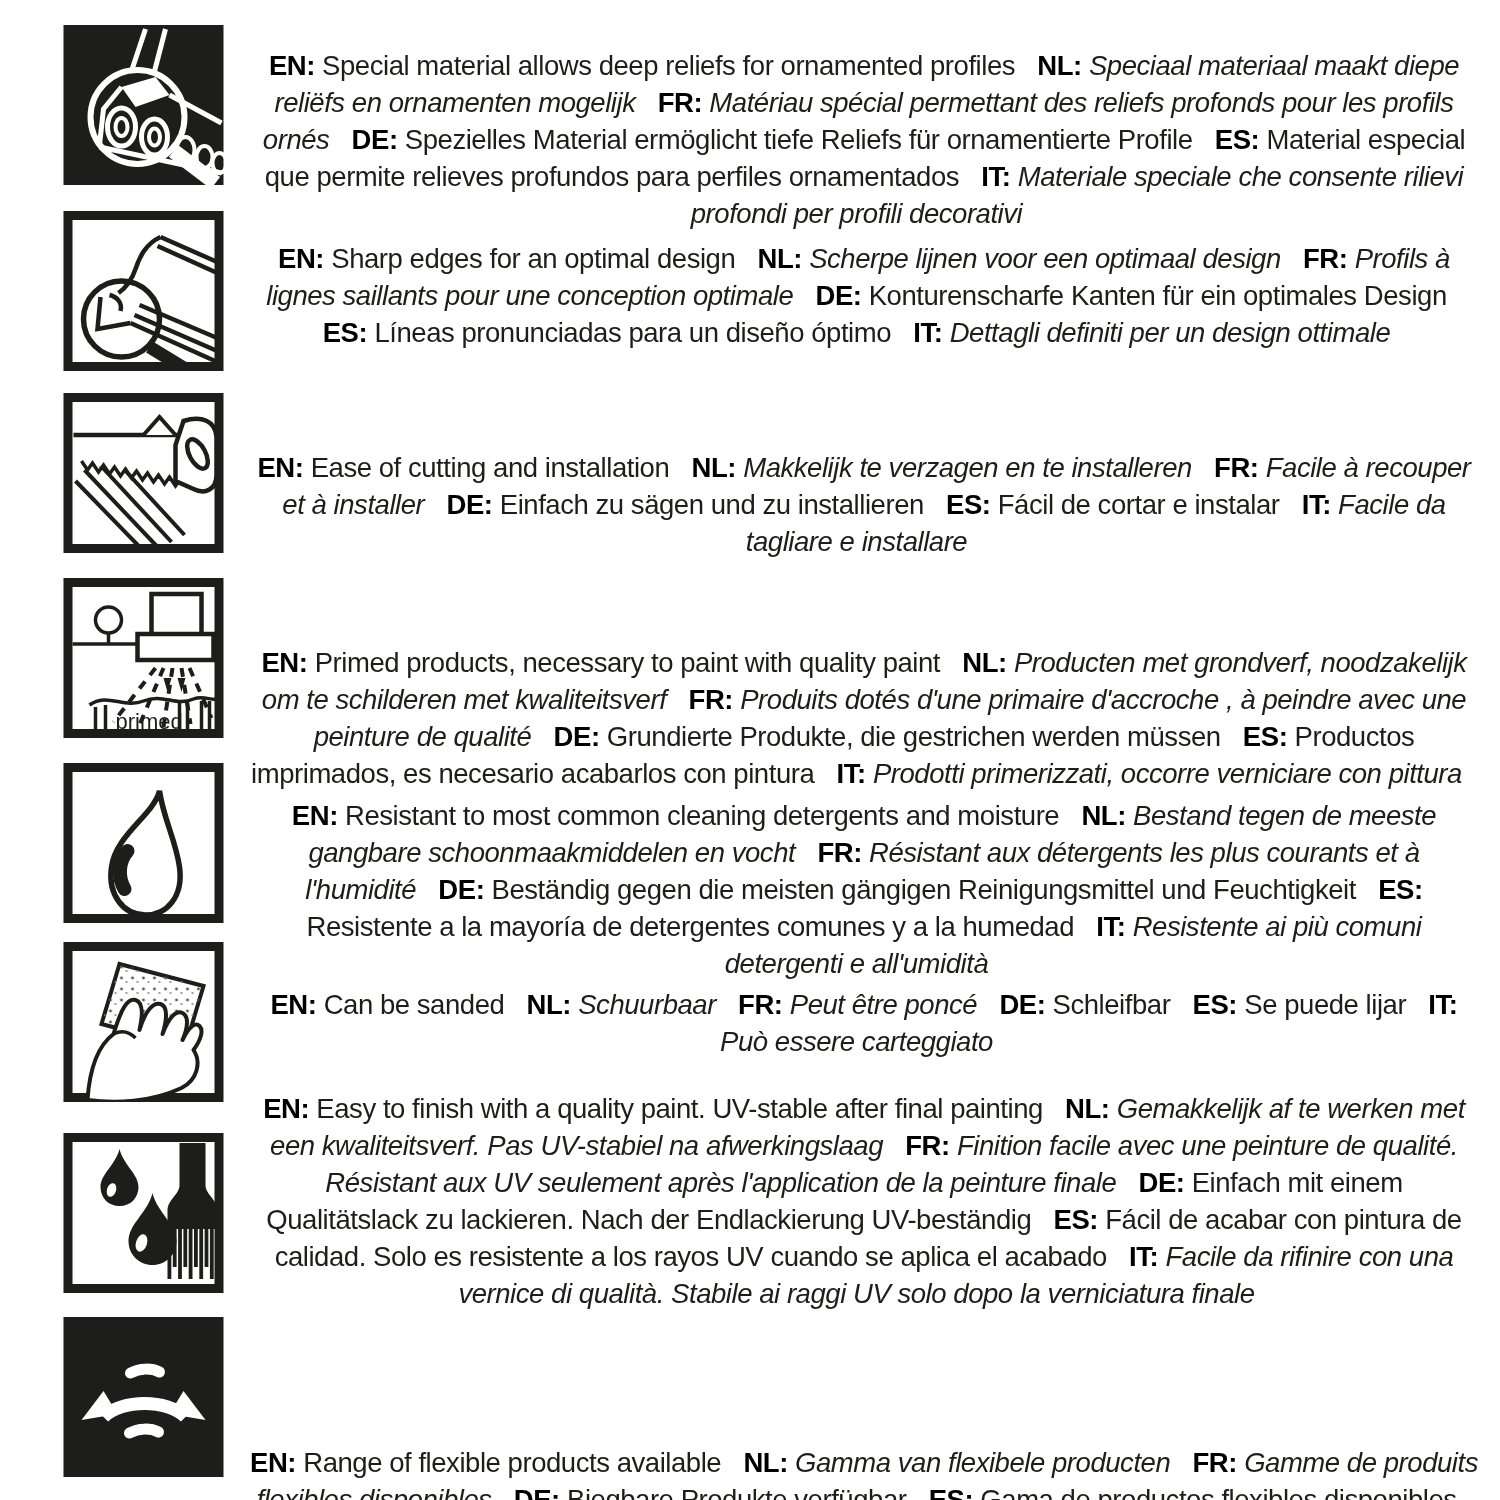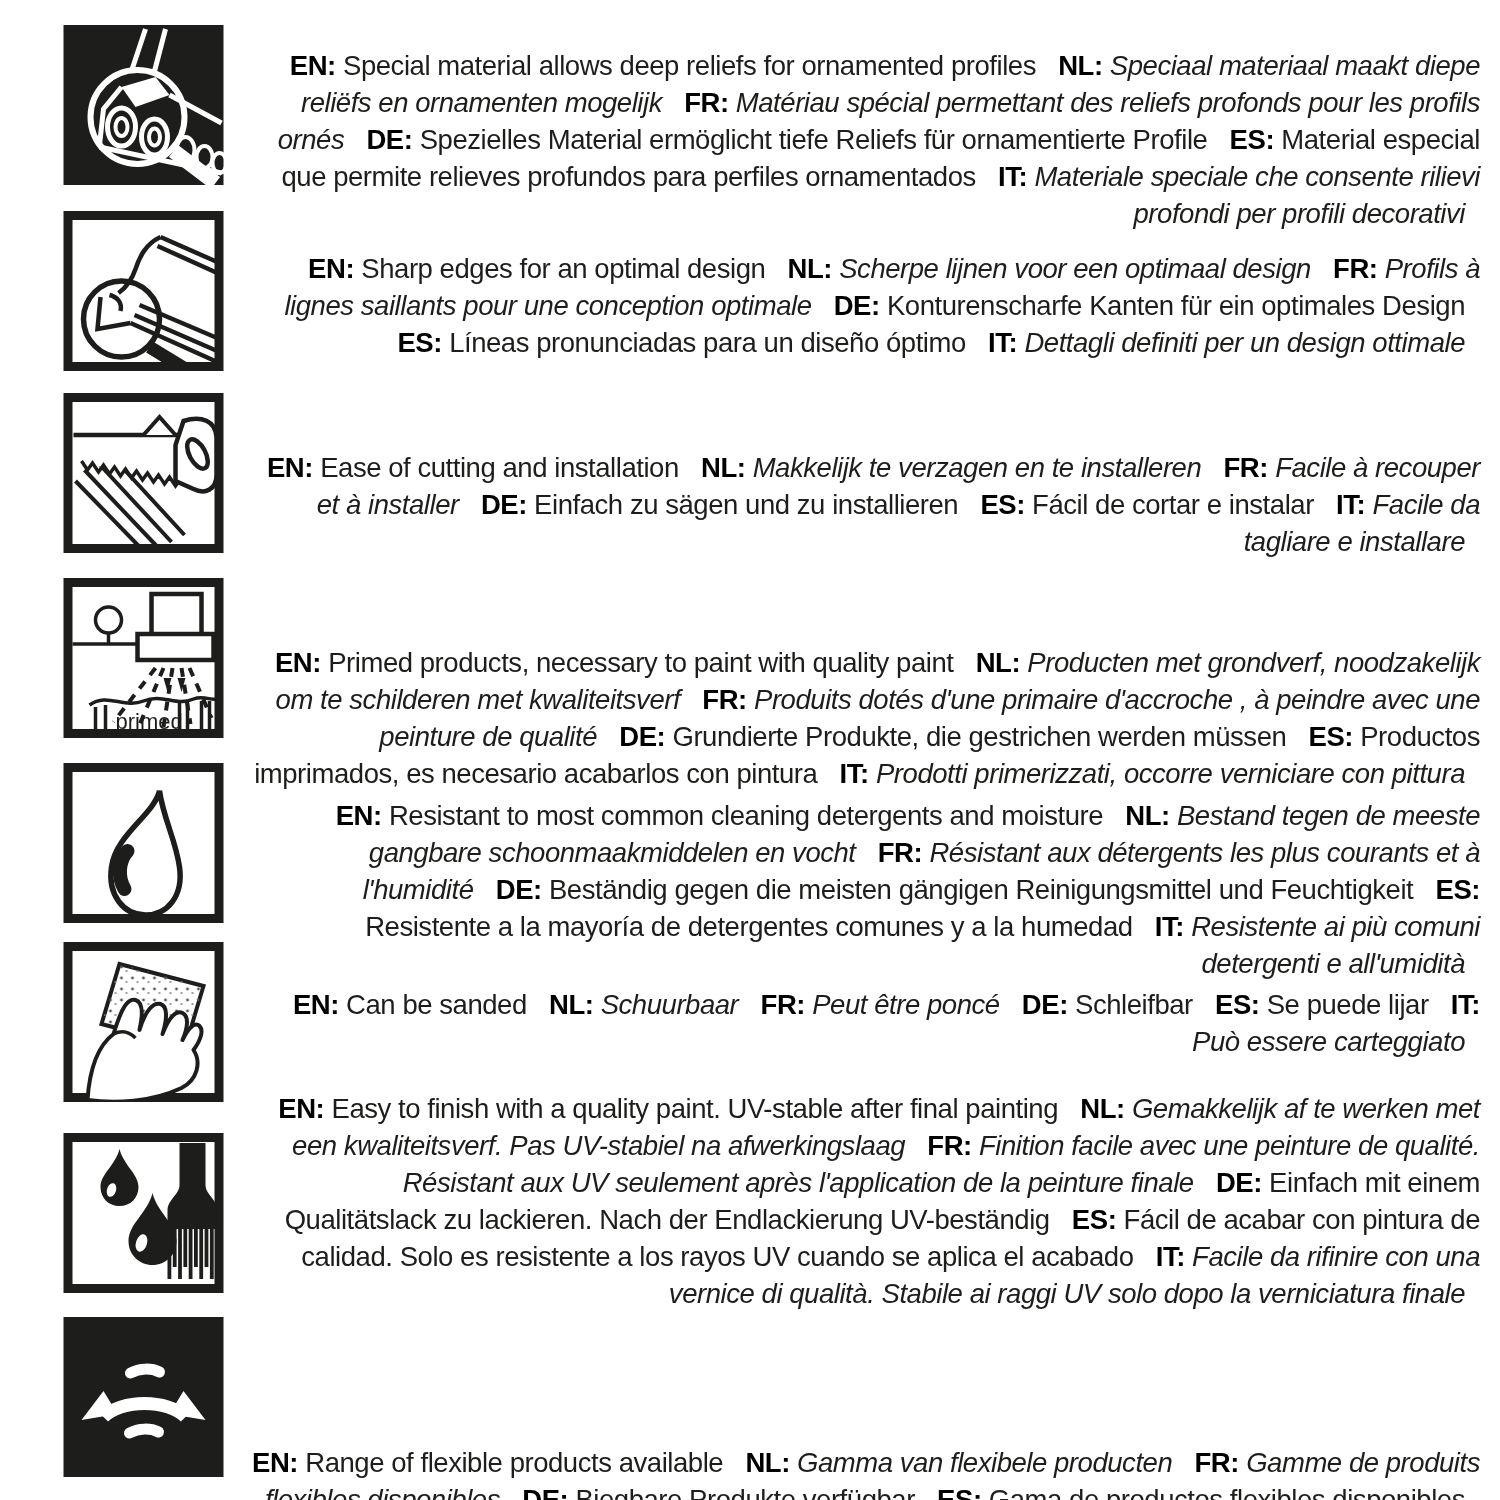"EN: Special material allows deep" .textblock { text-align: right -> center }
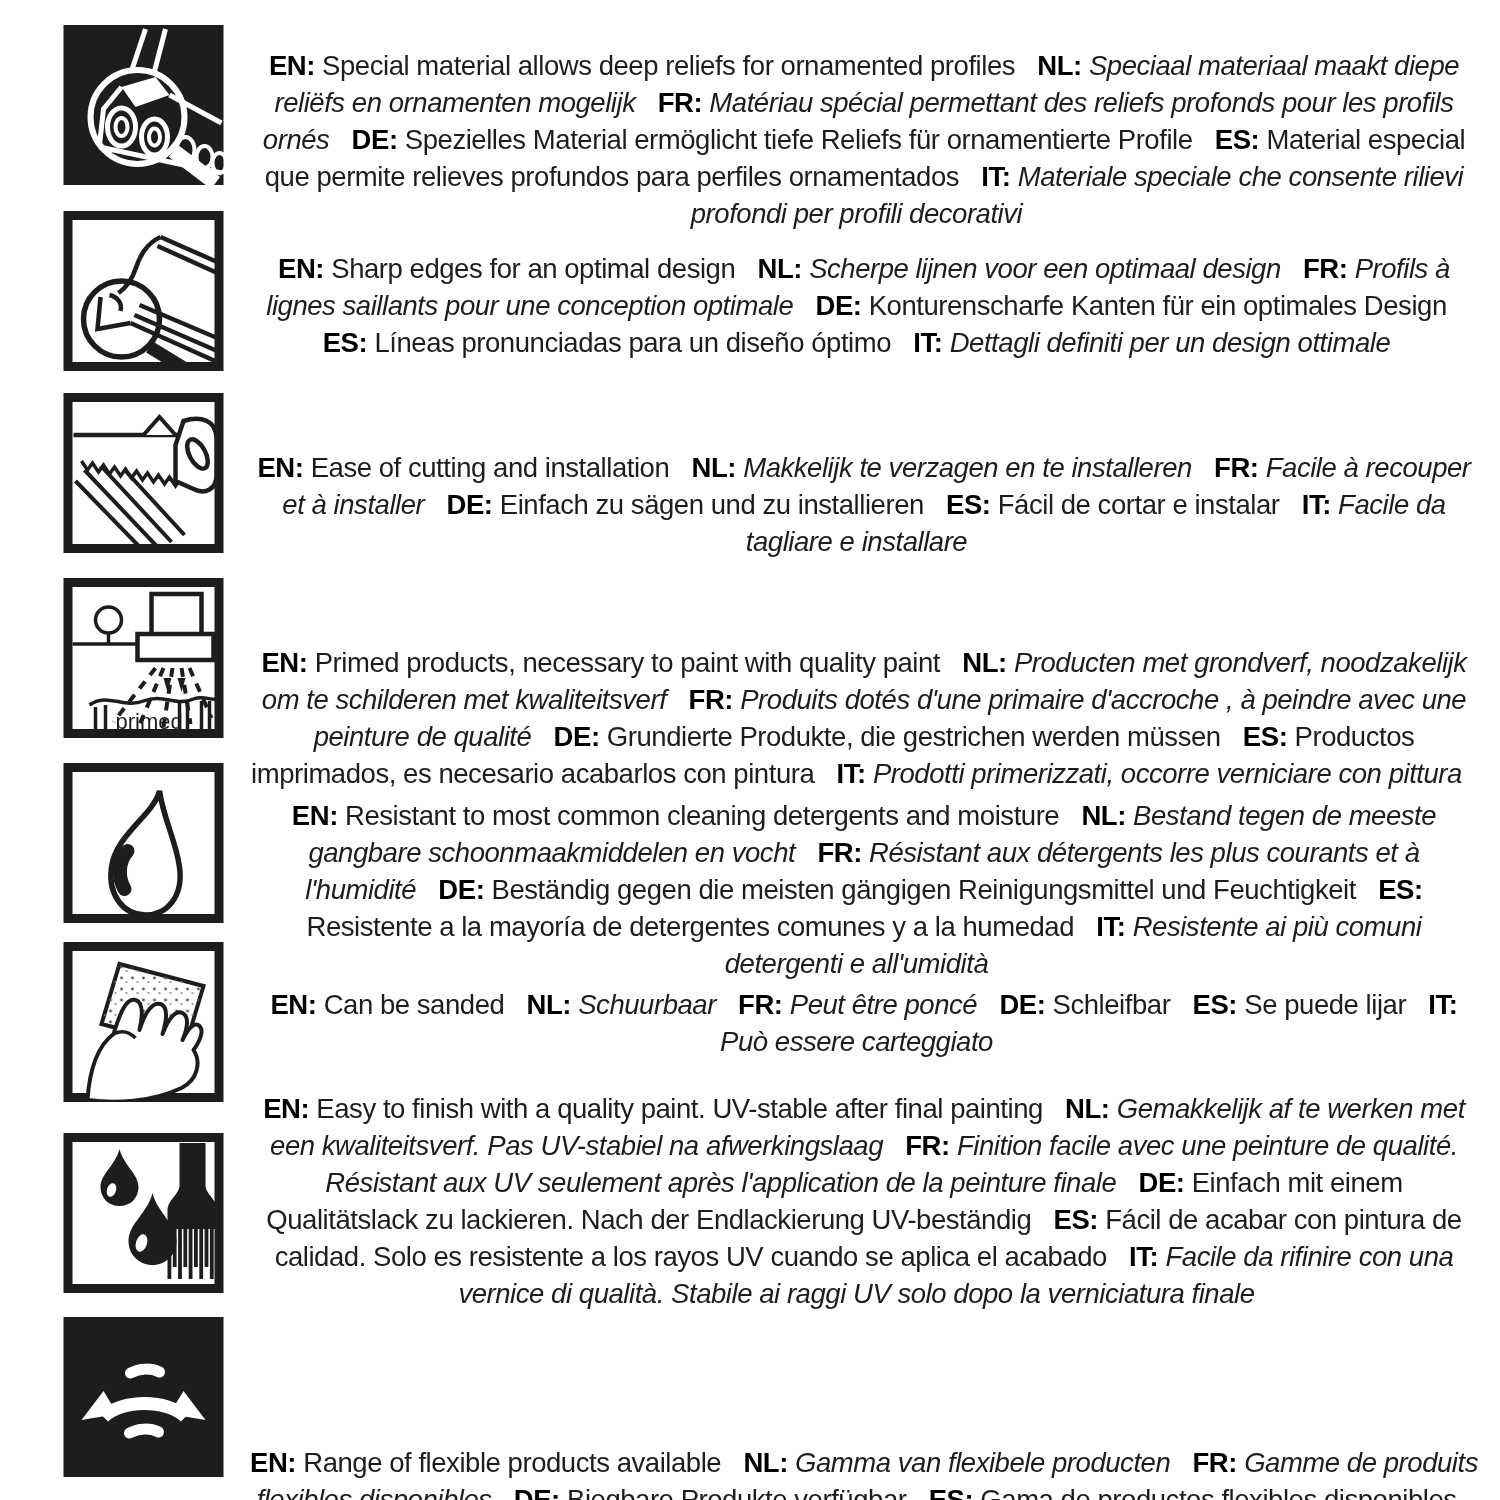"EN: Sharp edges for an" #row2 .textblock { top: 222px -> 212px }
